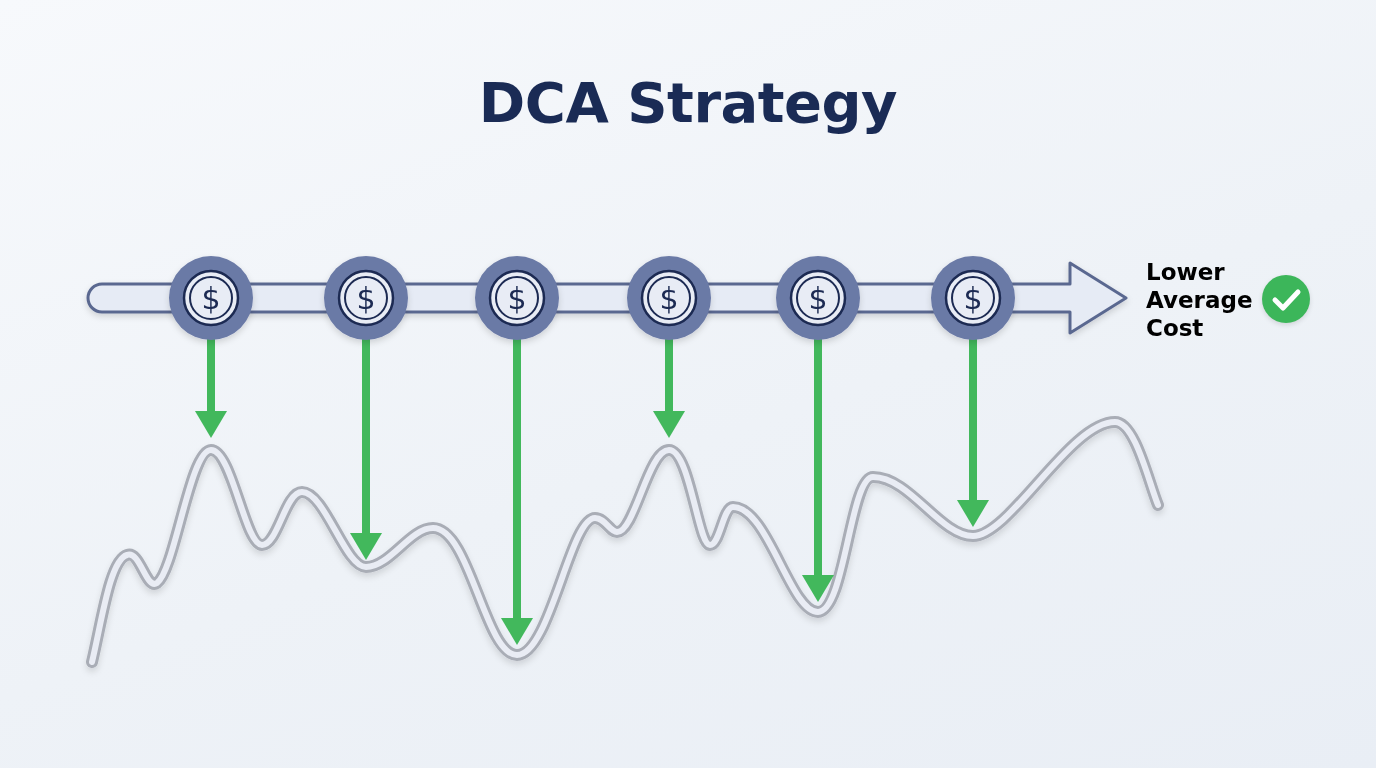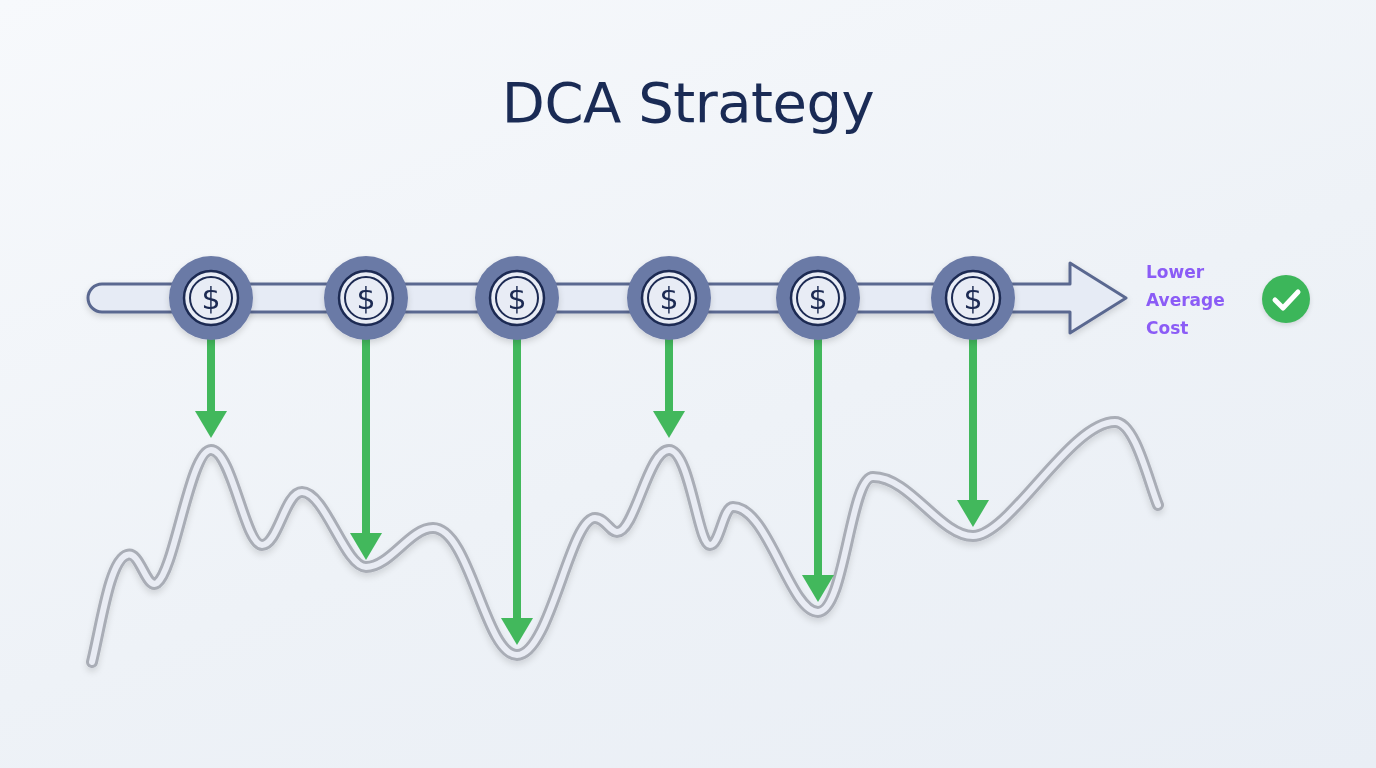"DCA Strategy" .title { font-weight: normal -> bold }
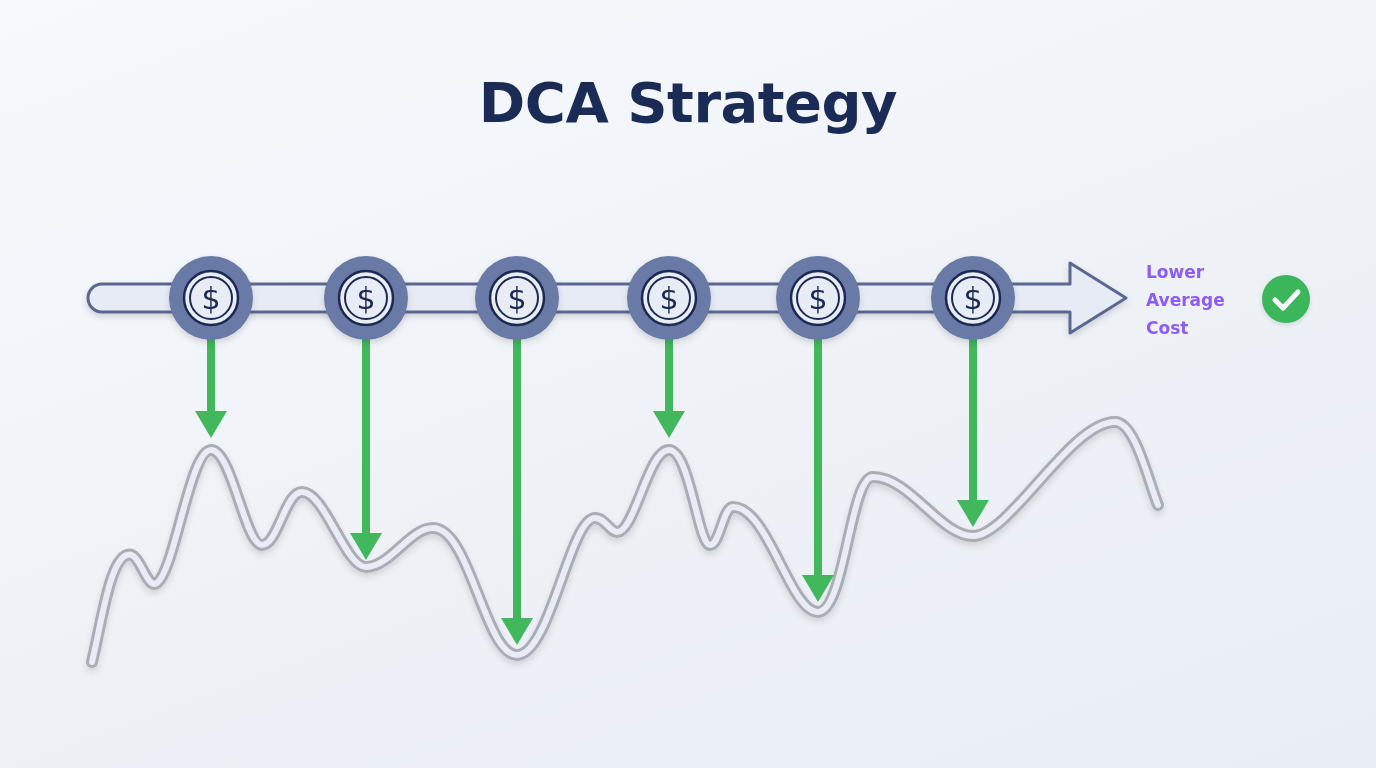"Lower" .result { color: #8b5cf6 -> #000000; font-size: 17px -> 23px }
